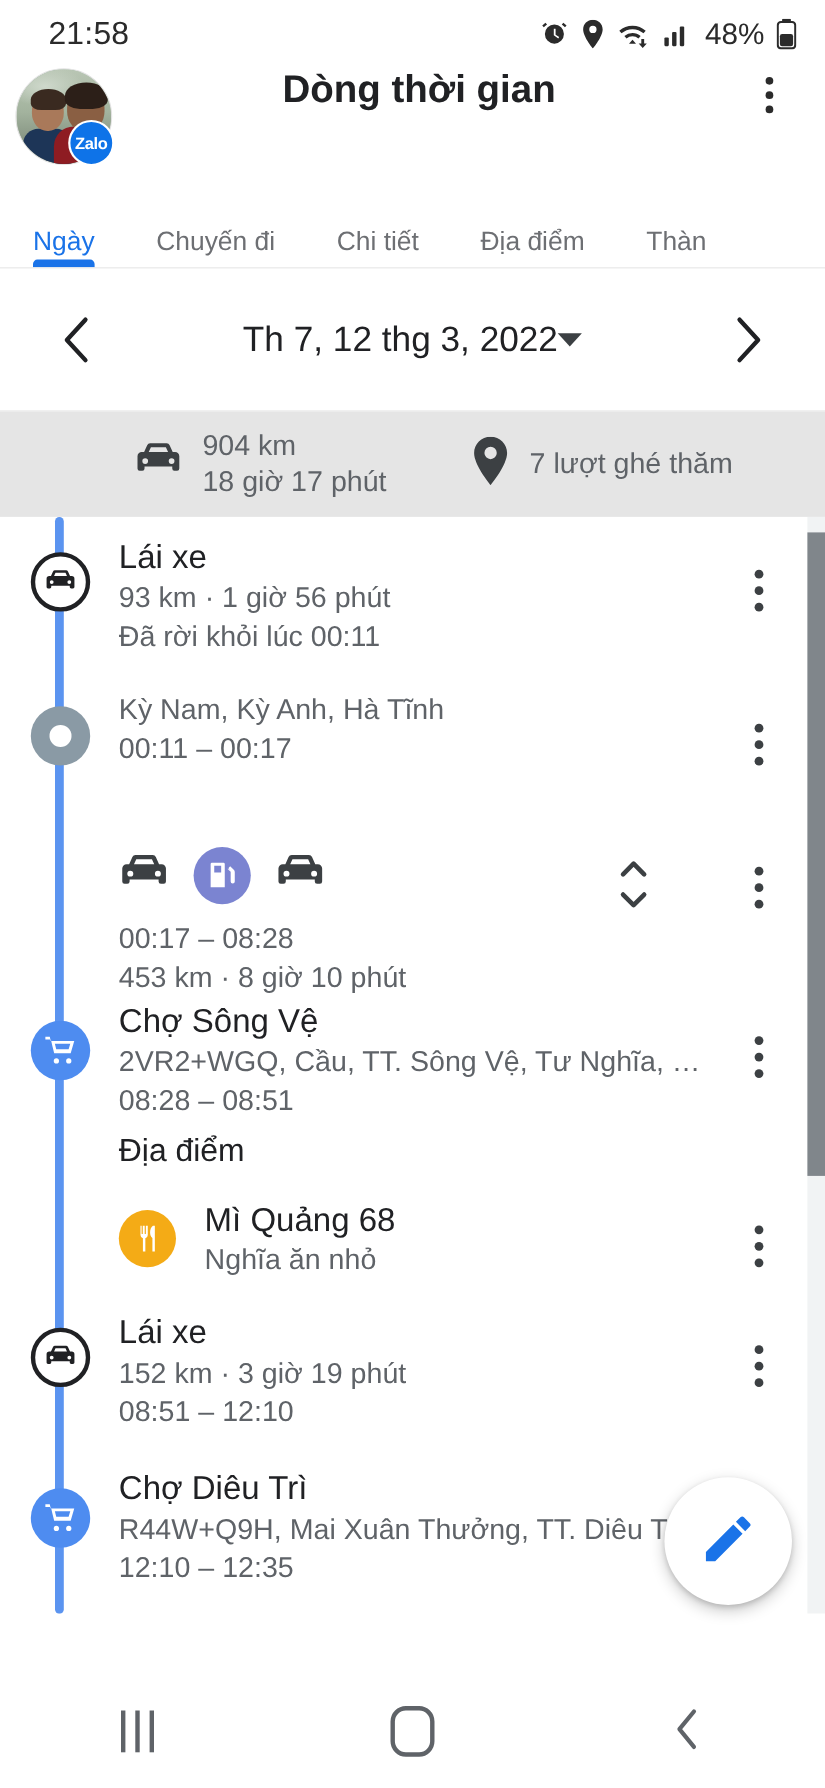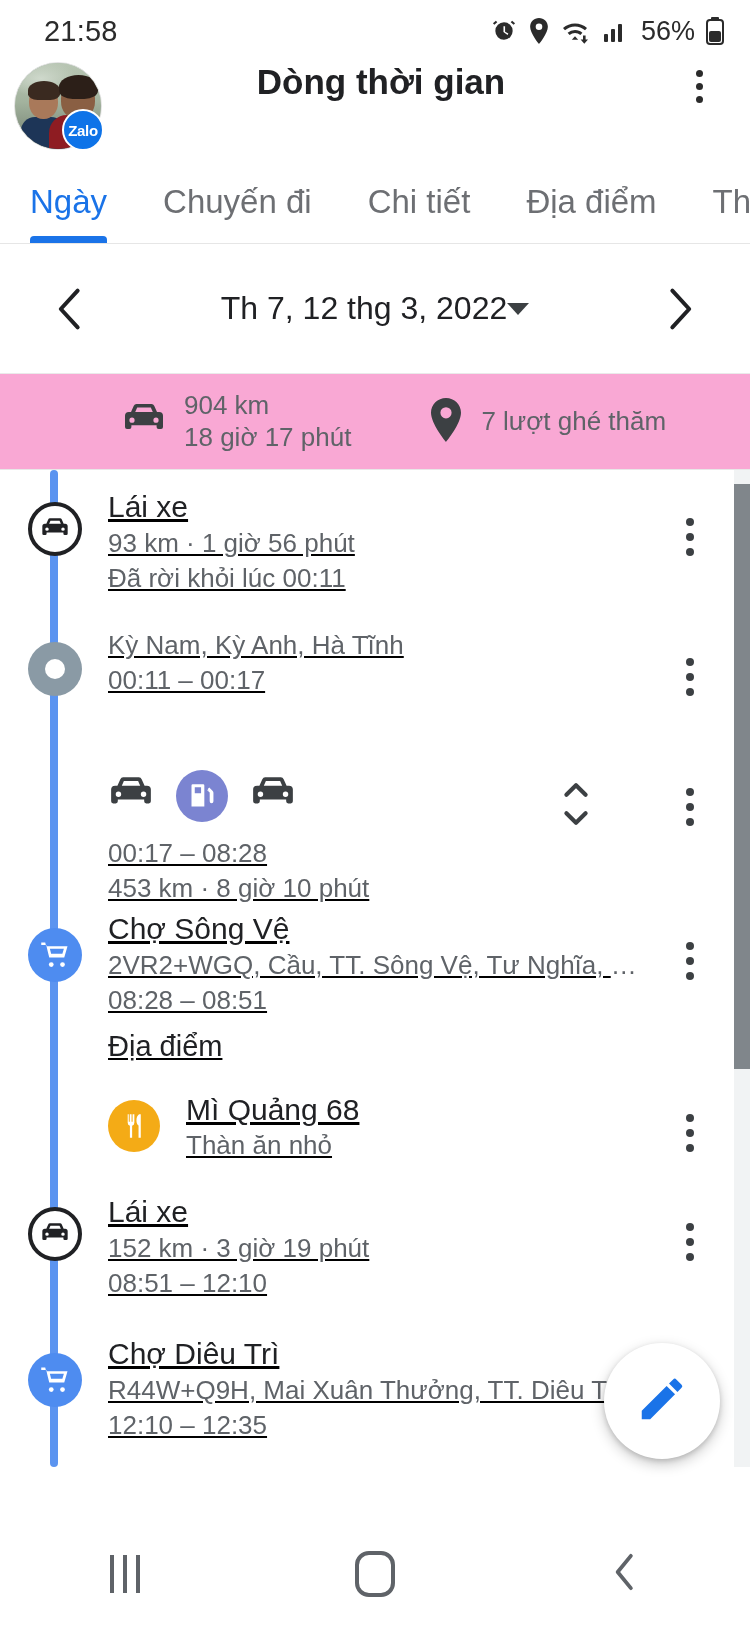"56%" span.battery-pct { text: 56% -> 48% }
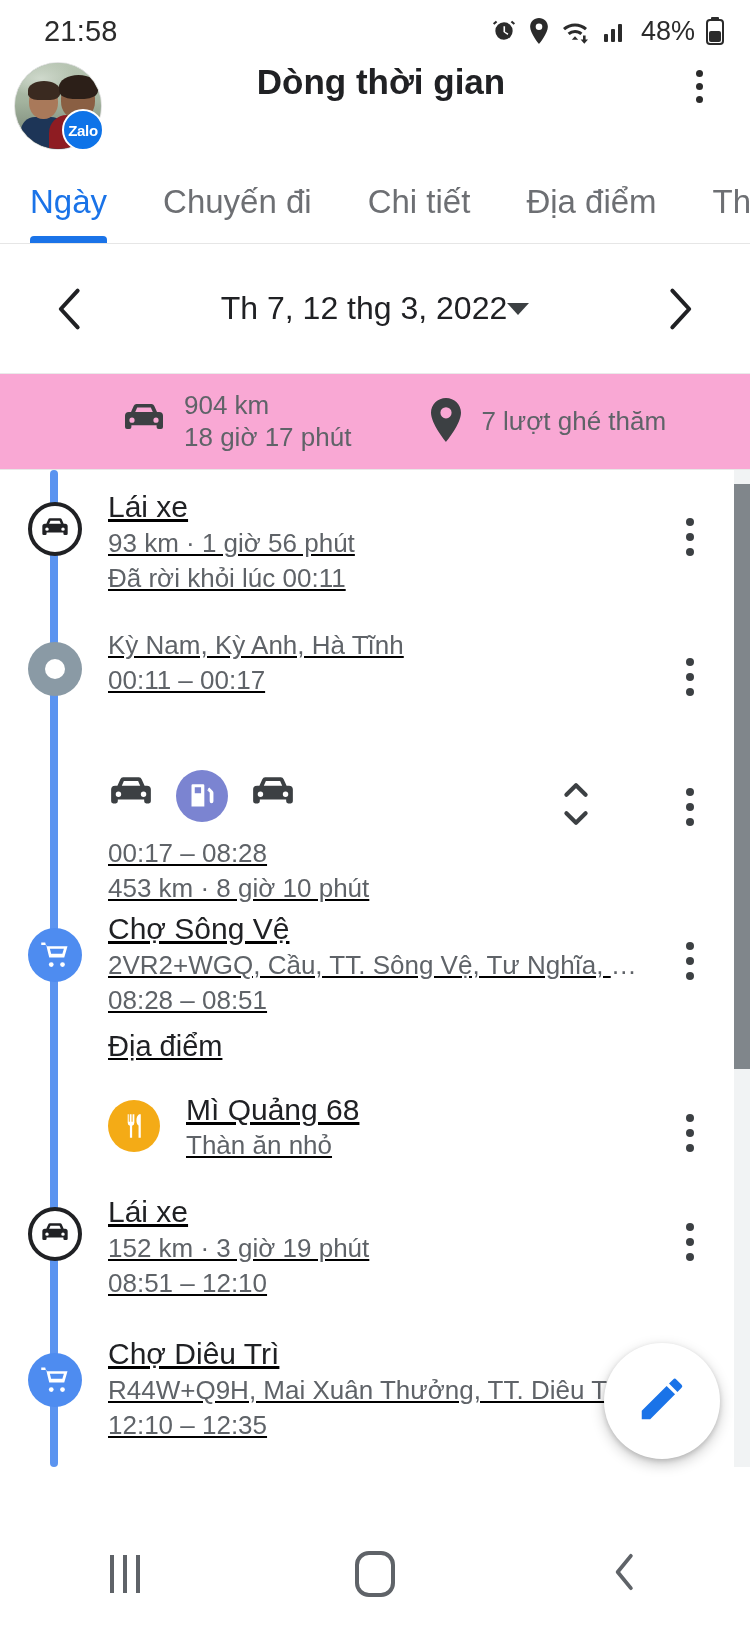"Ngày" .tab { font-size: 33px -> 24px; padding-bottom: 22px -> 9px }
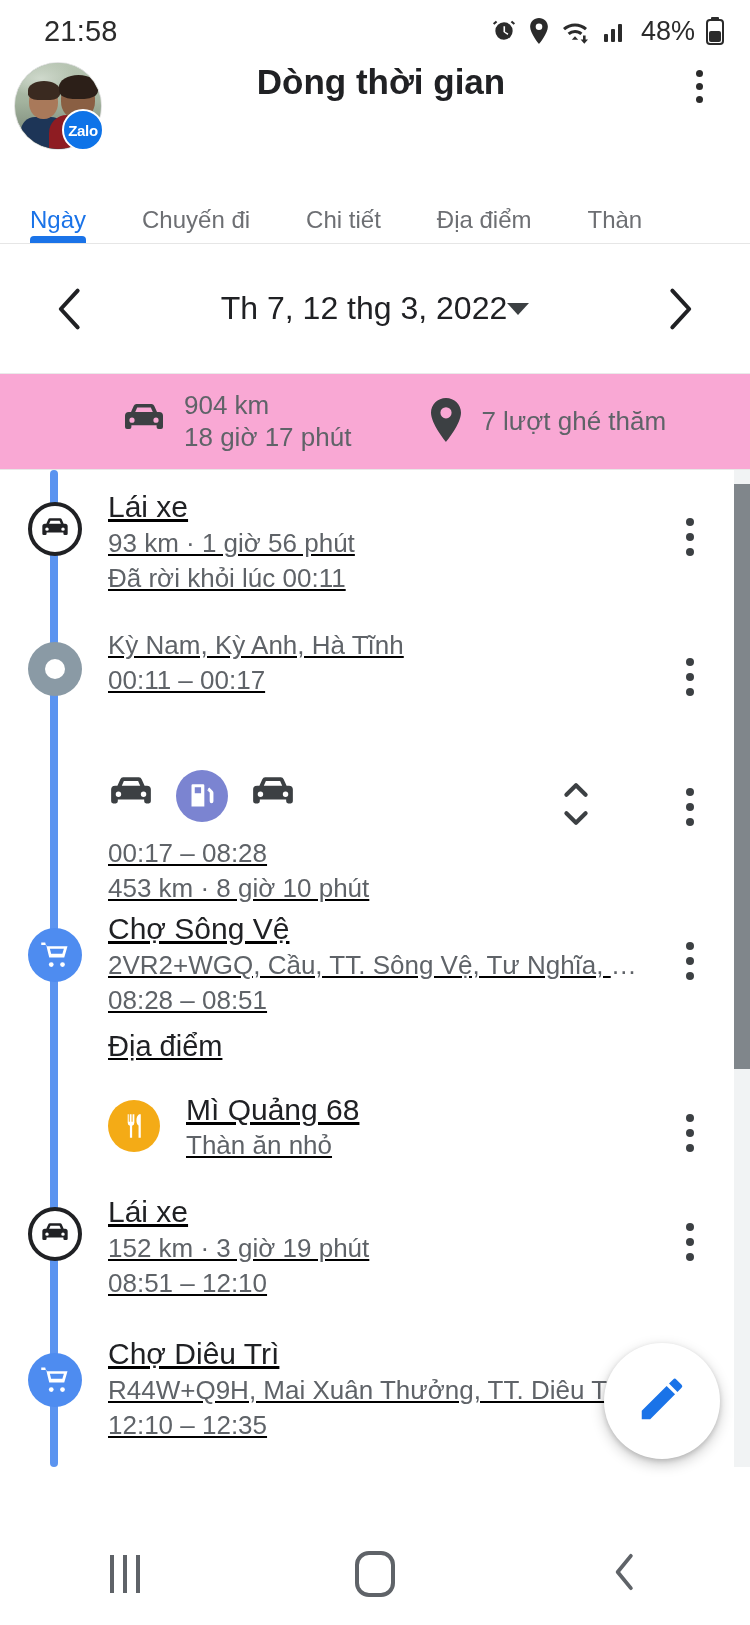"904 km" .summary { background: #f9a8d4 -> #e5e5e5 }
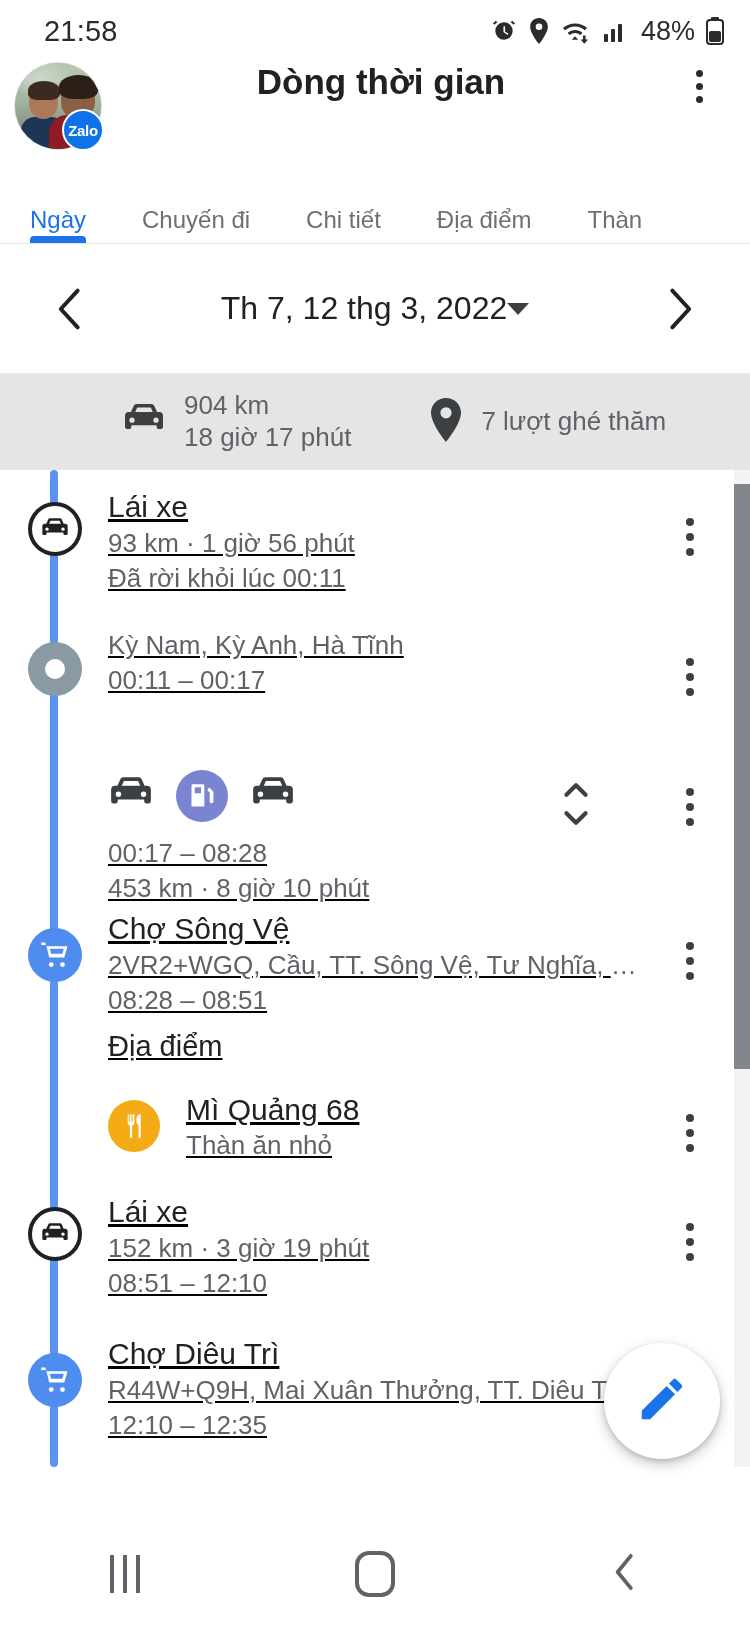"Lái xe" .entry-body { text-decoration: underline -> none }
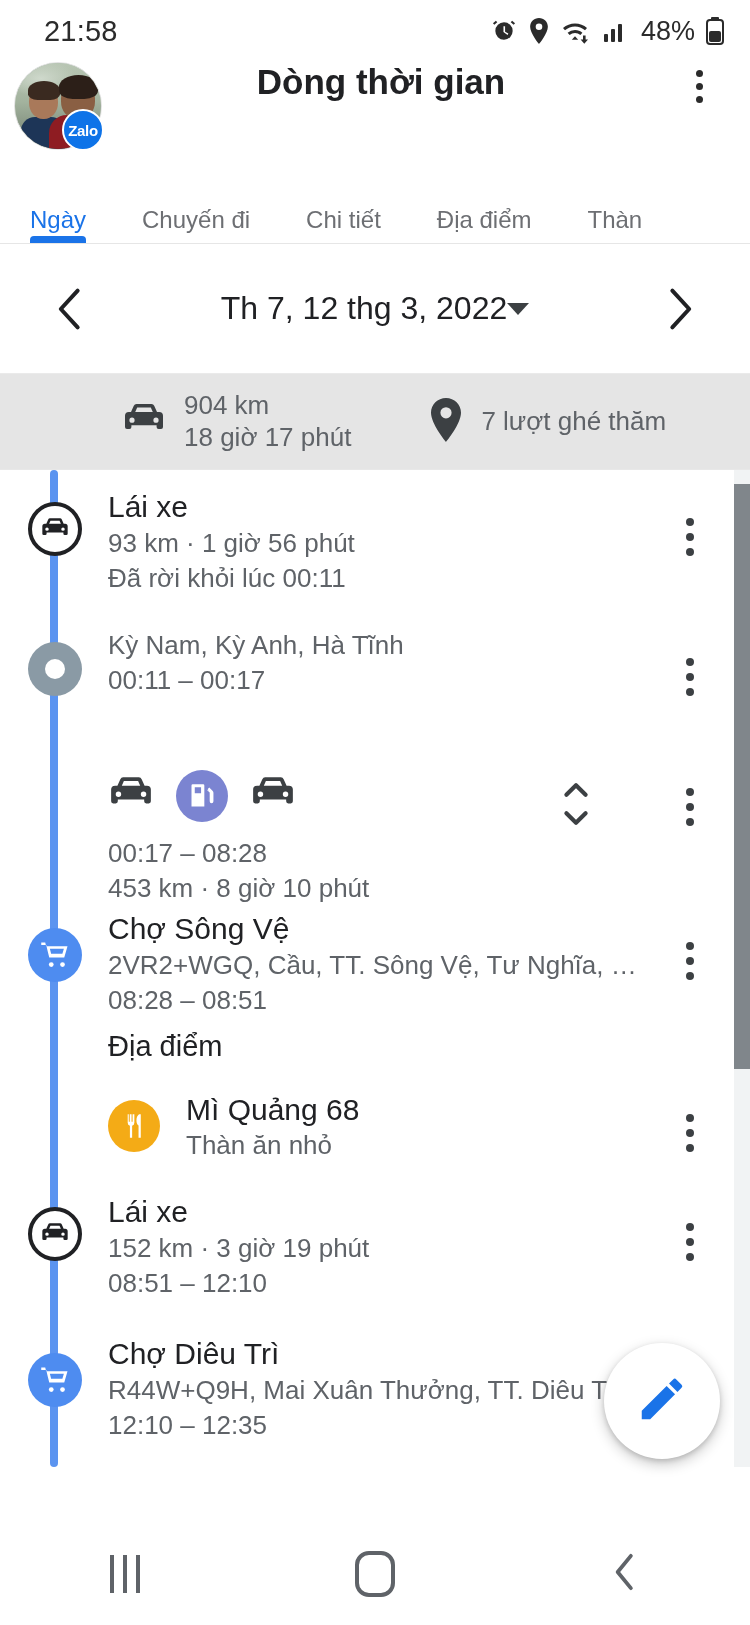"Thàn ăn nhỏ" span.place-cat { text: Thàn -> Nghĩa }
